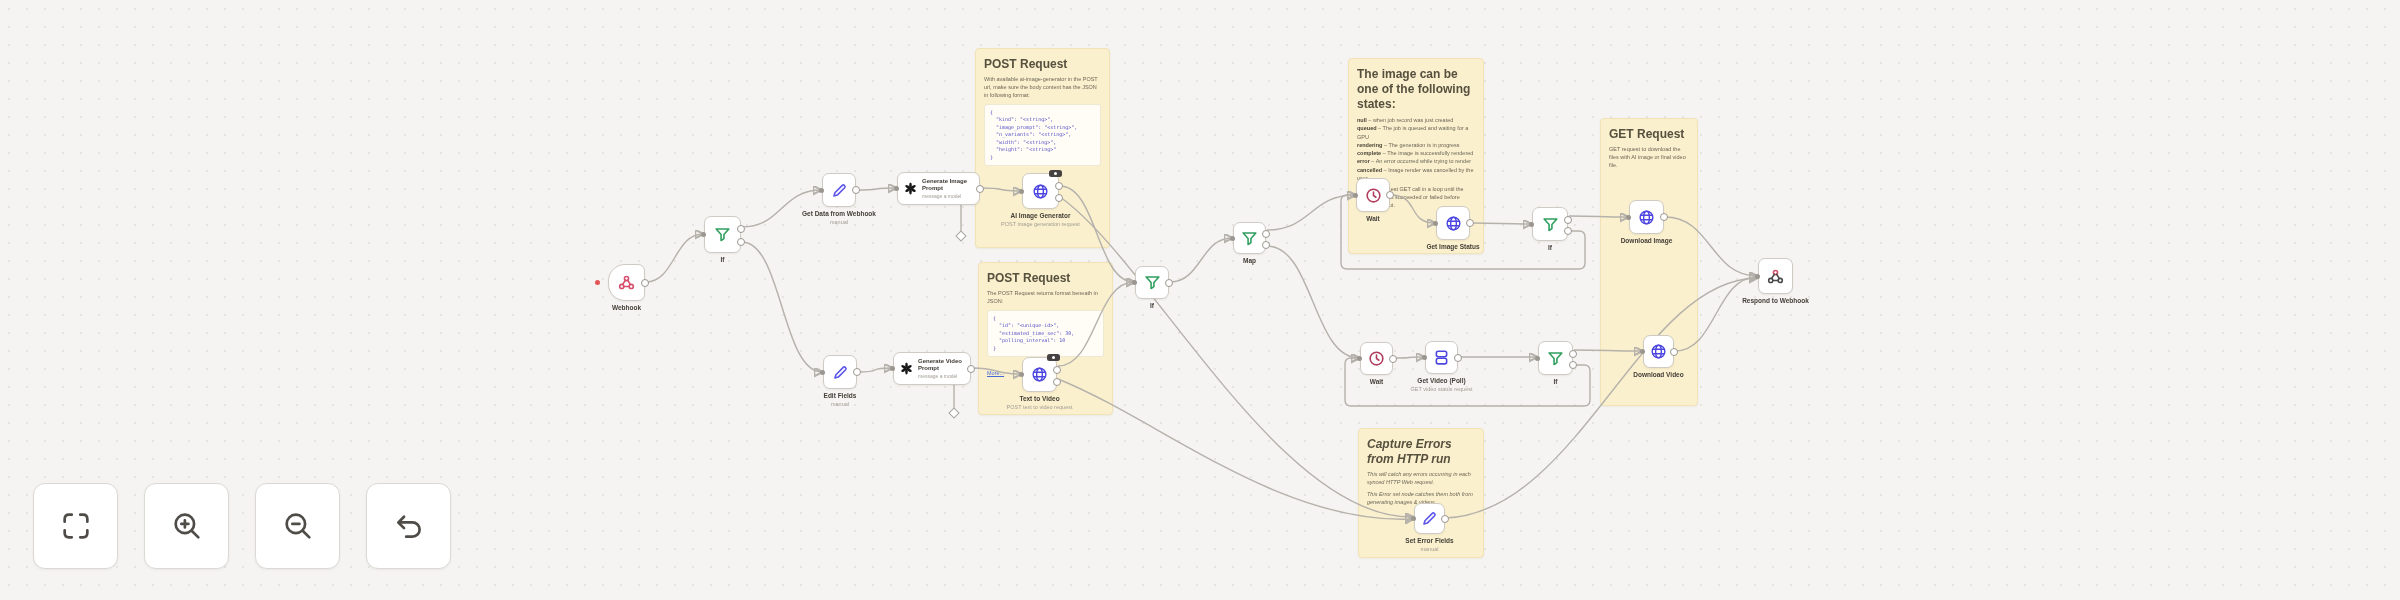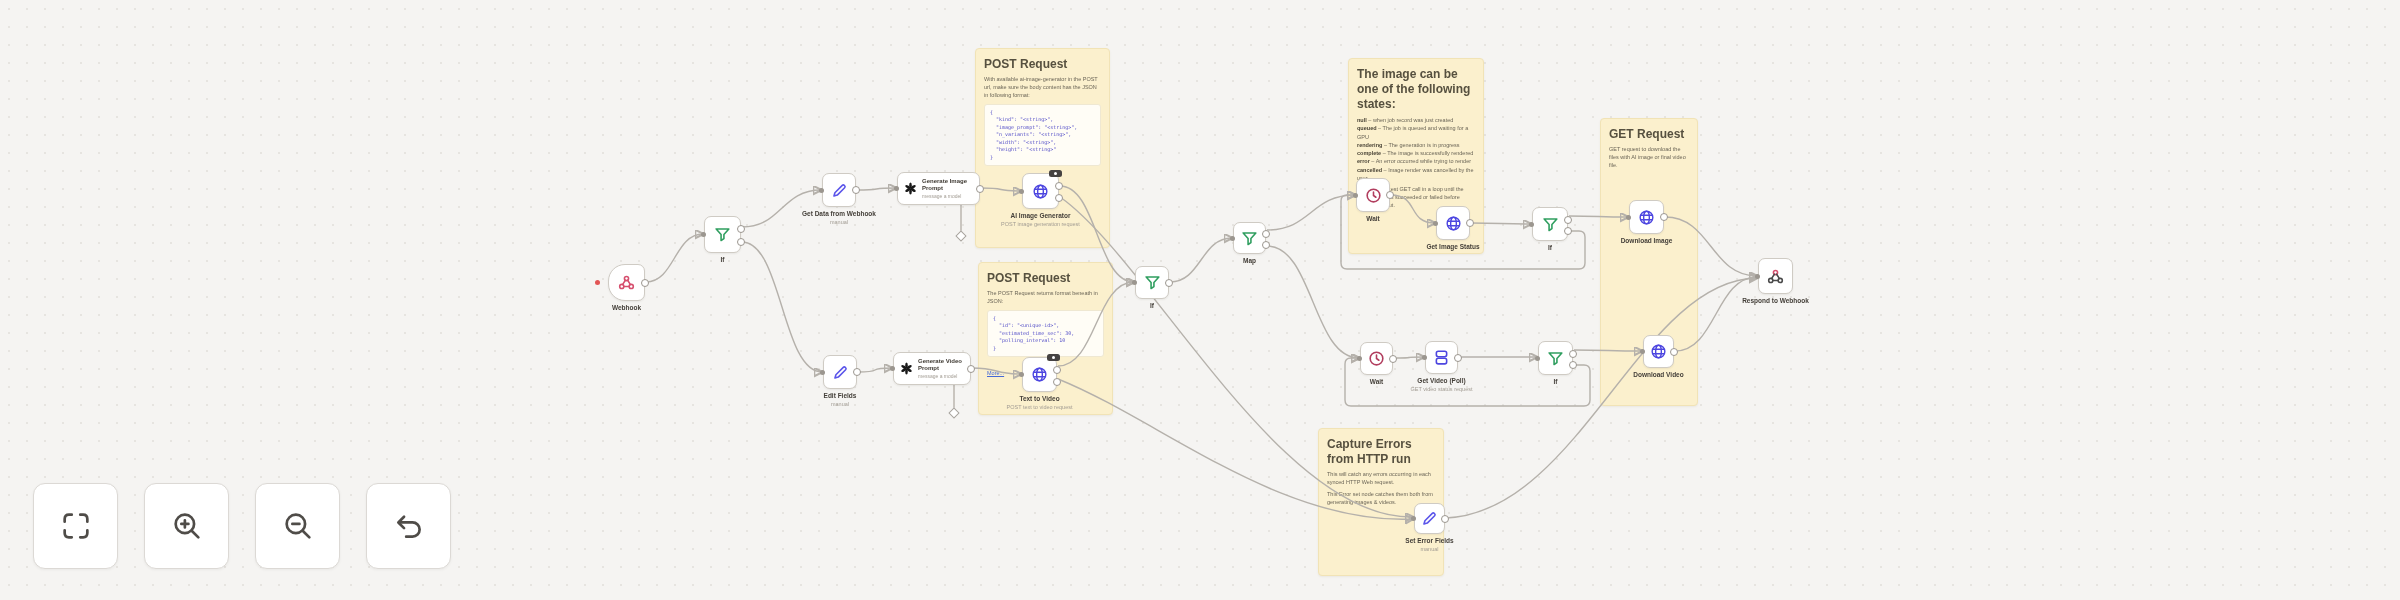"Capture Errors from HTTP run" div.sticky { font-style: none -> italic; height: 148px -> 130px; left: 1318px -> 1358px }
